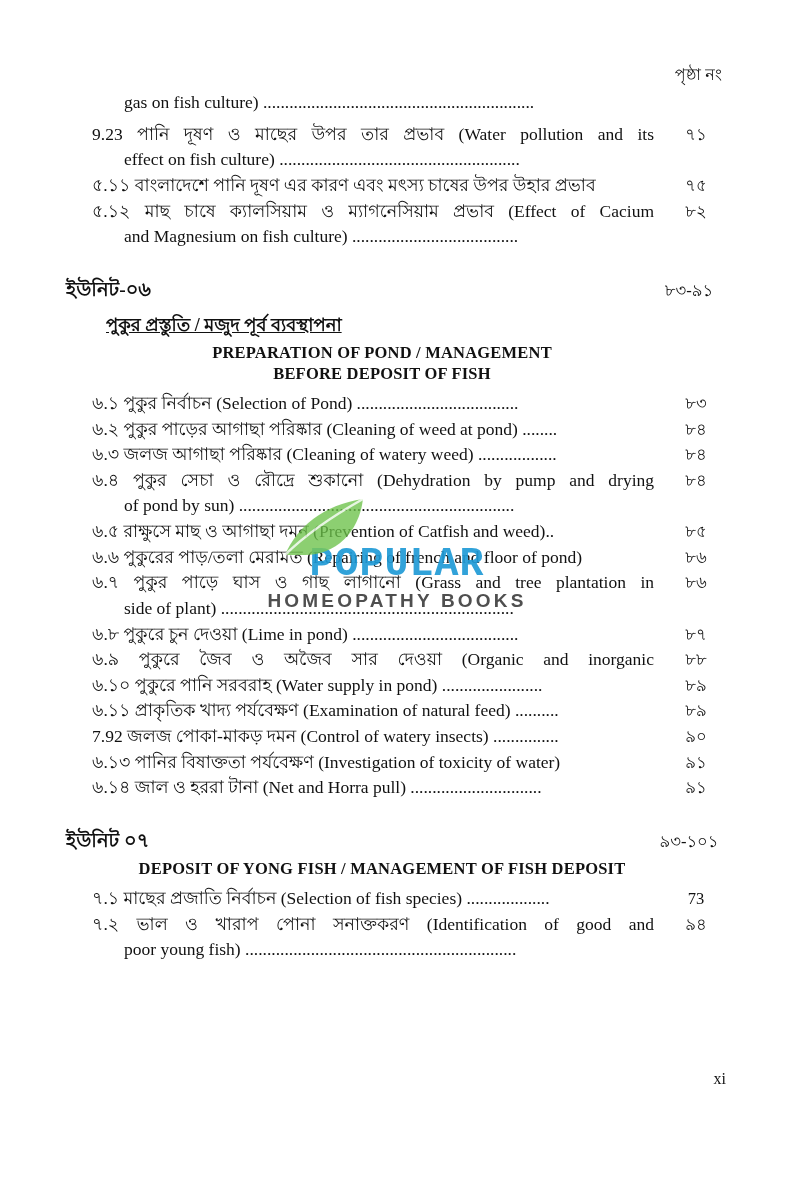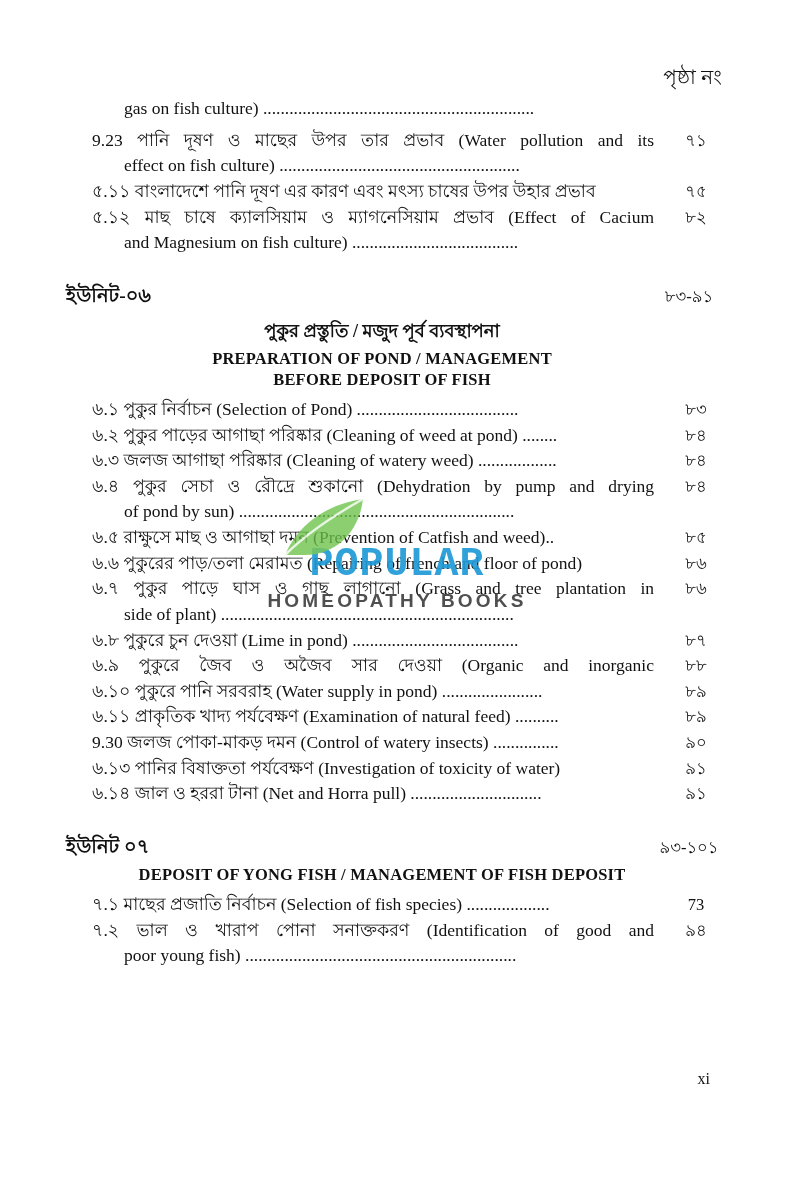"পৃষ্ঠা নং" .pg-head { font-size: 20px -> 16px }
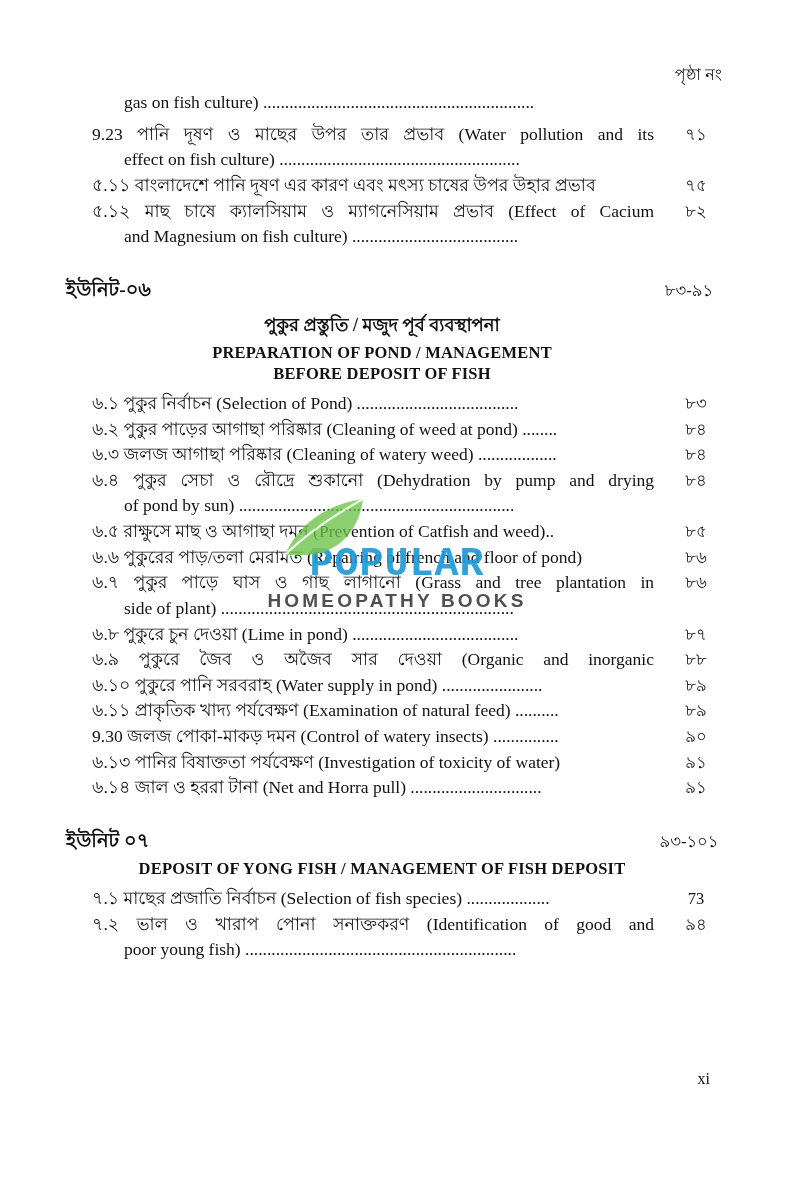"পুকুর প্রস্তুতি / মজুদ পূর্ব" .sec-bn { text-align: center -> left; text-decoration: none -> underline }
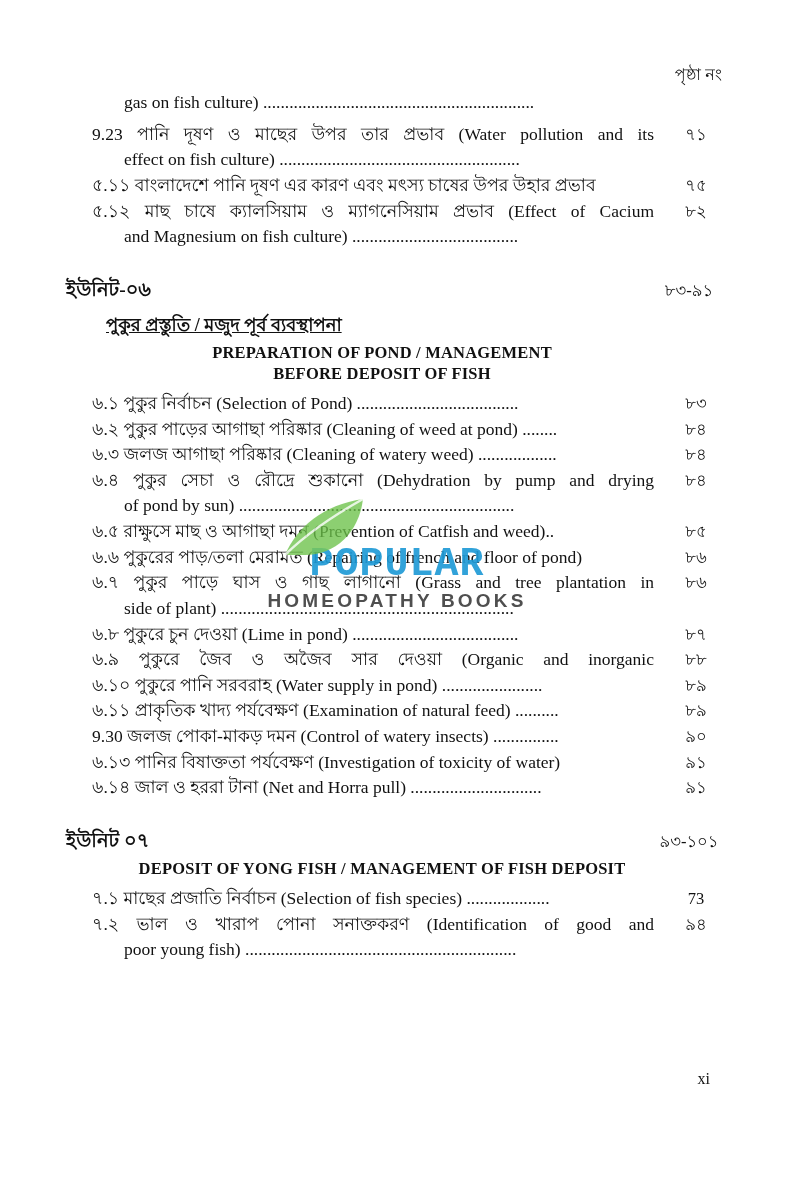"9.30 জলজ পোকা-মাকড় দমন (Control" div.txt { text: 9.30 -> 7.92 }
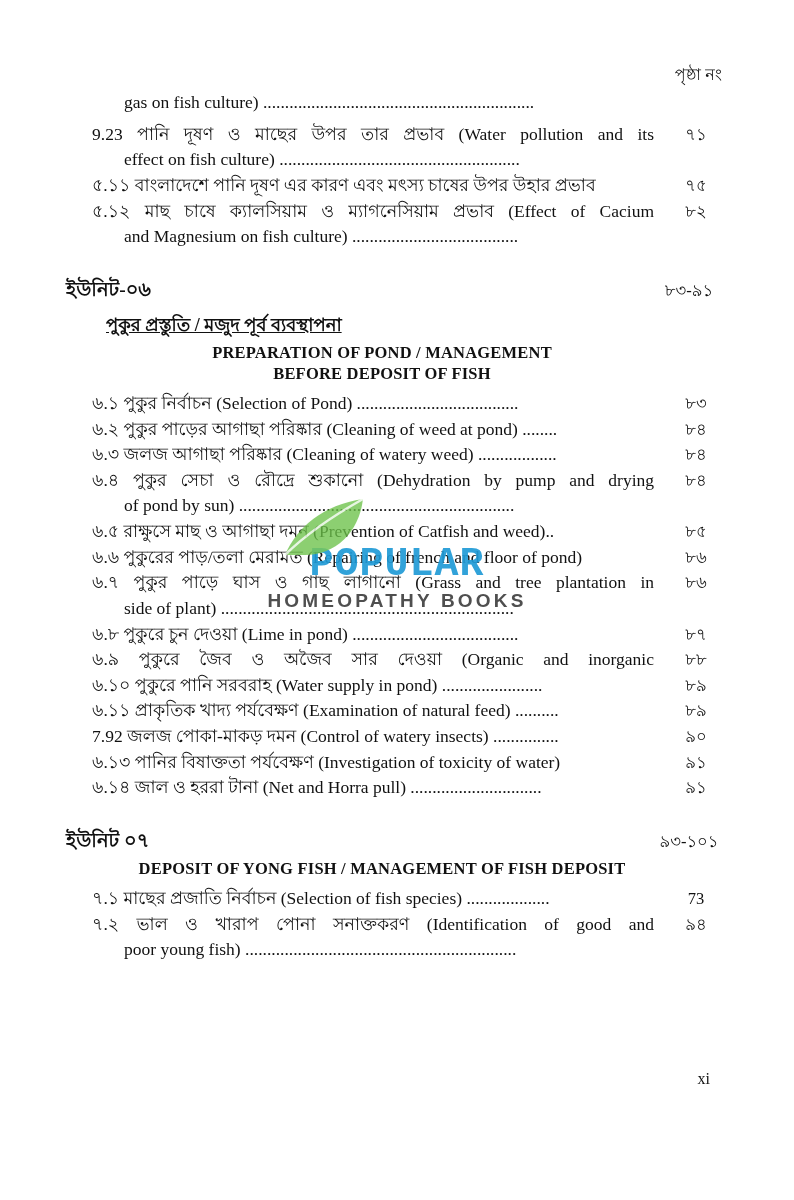"xi" .folio { right: 84px -> 68px }
